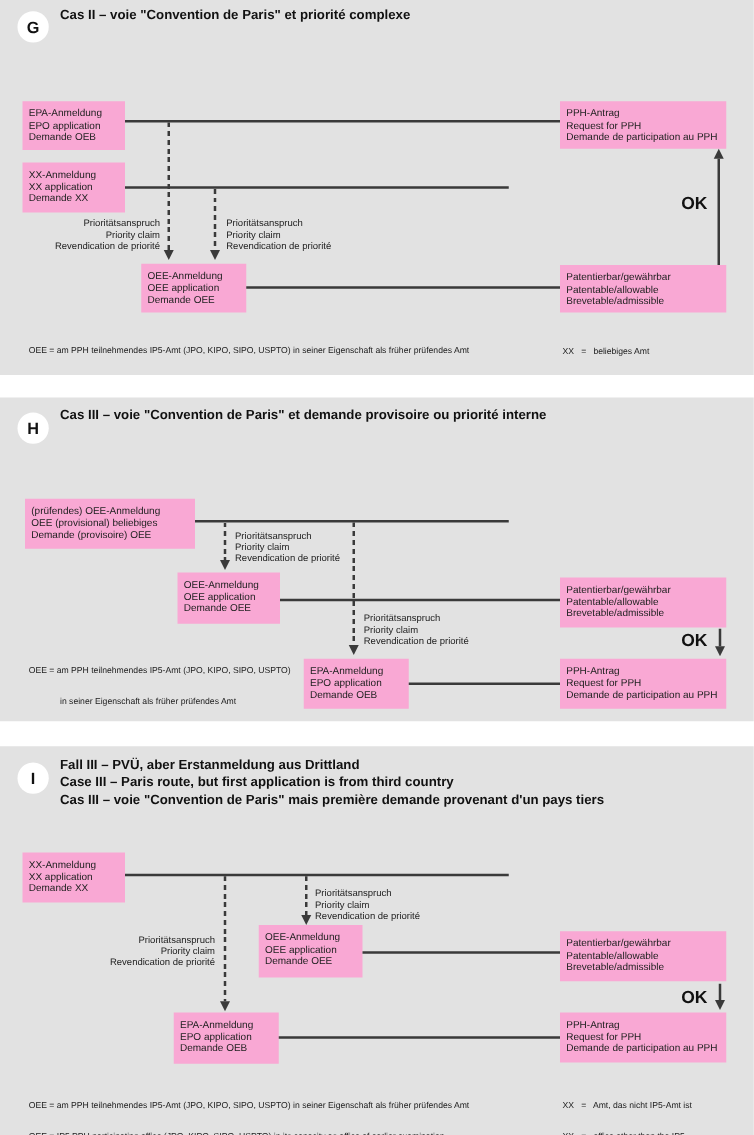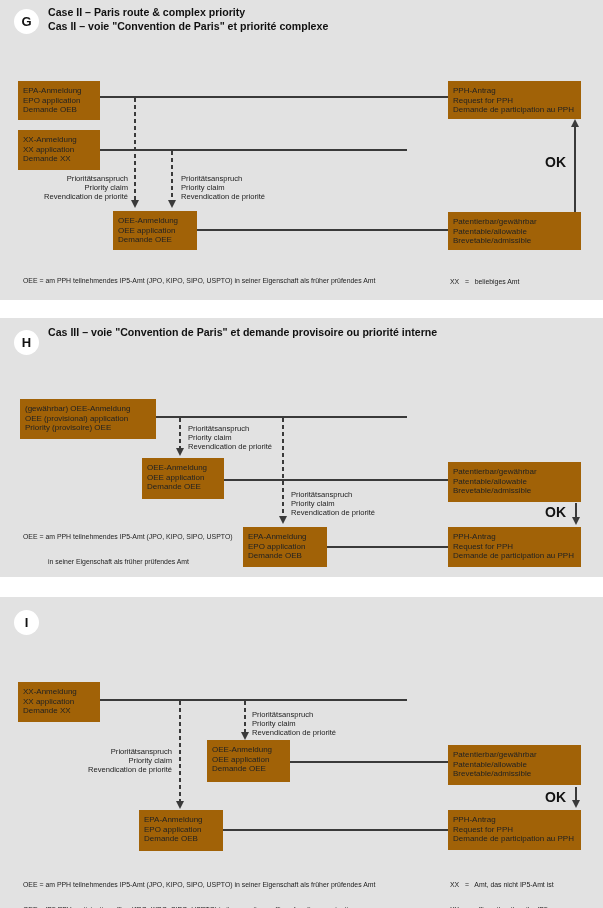"Case II – Paris route" div { html: <div>Case II – Paris route &amp; complex priority</div> -> none }
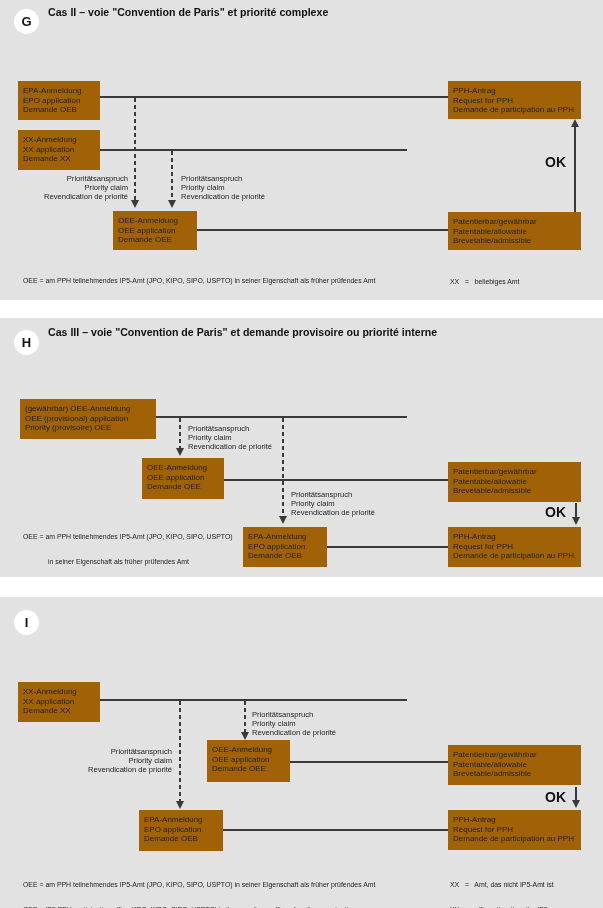"EPA-Anmeldung" .box { background: #a16207 -> #f9a8d4 }
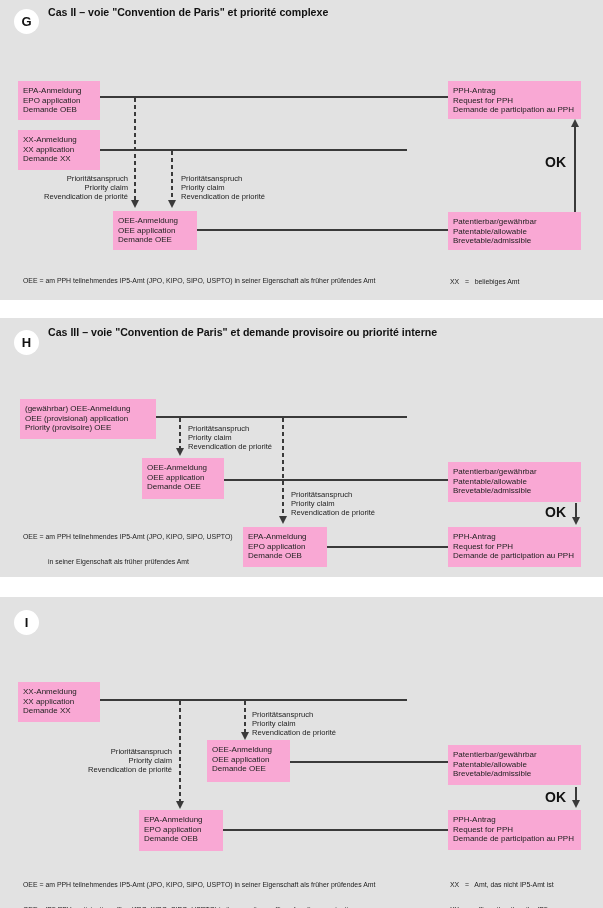"(gewährbar) OEE-Anmeldung" div { text: gewährbar -> prüfendes }
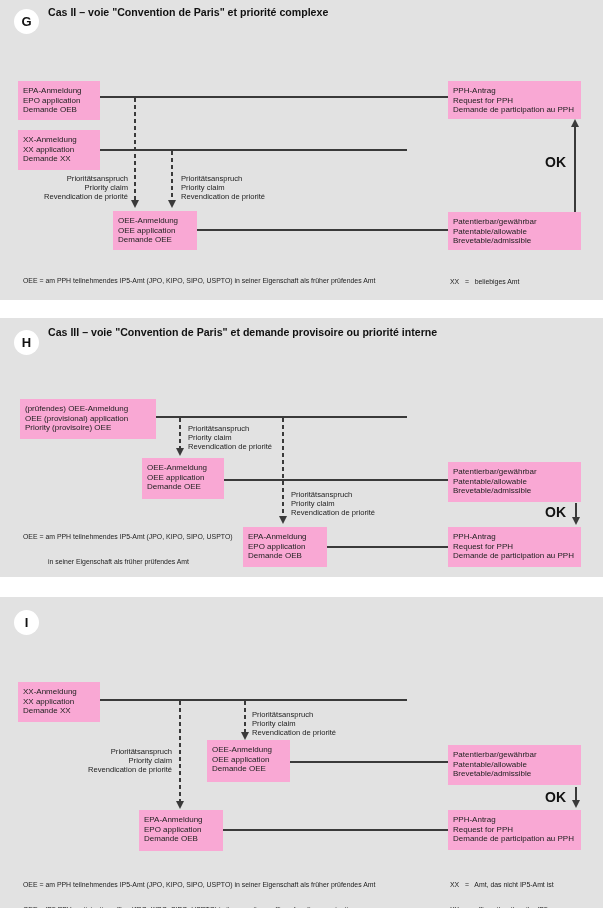"OEE (provisional) application" div { text: application -> beliebiges }
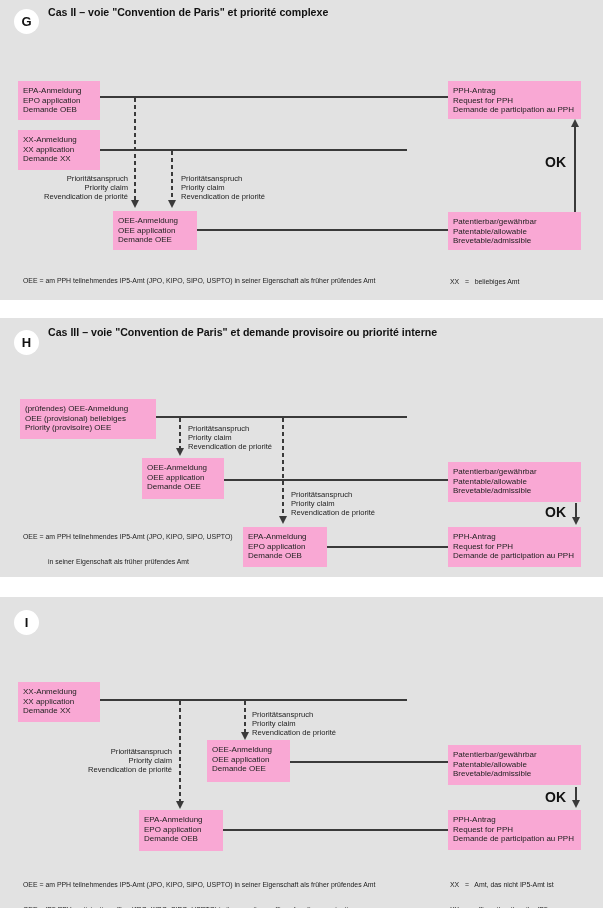"Priority (provisoire) OEE" div { text: Priority -> Demande }
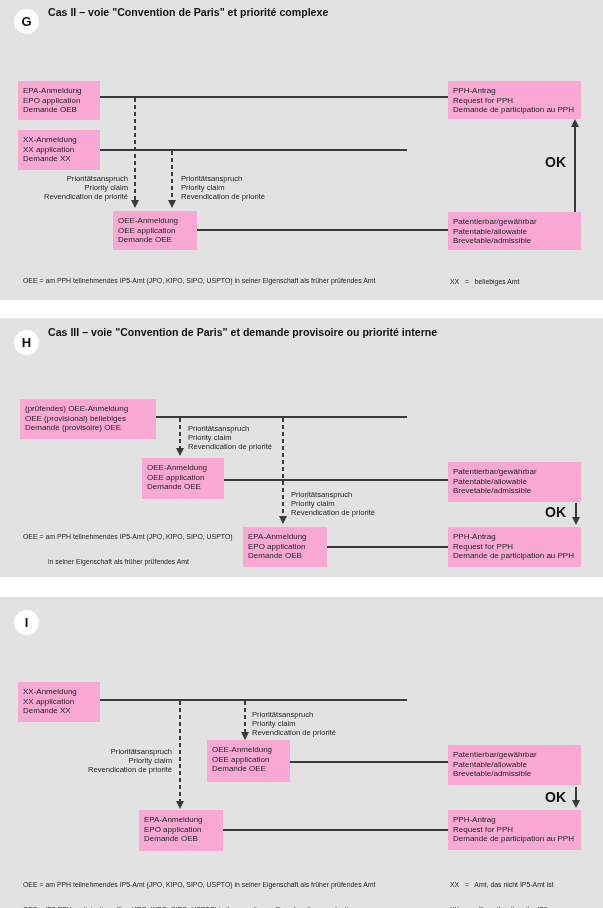"Fall III – PVÜ, aber" div.title { html: none -> <div> <div>Fall III – PVÜ, aber Erstanmeldung aus Drittland</div> <div>Case III – Paris route, but first application is from third country</div> <div>Cas III – voie "Convention de Paris" mais première demande provenant d'un pays tiers</div> </div> }
